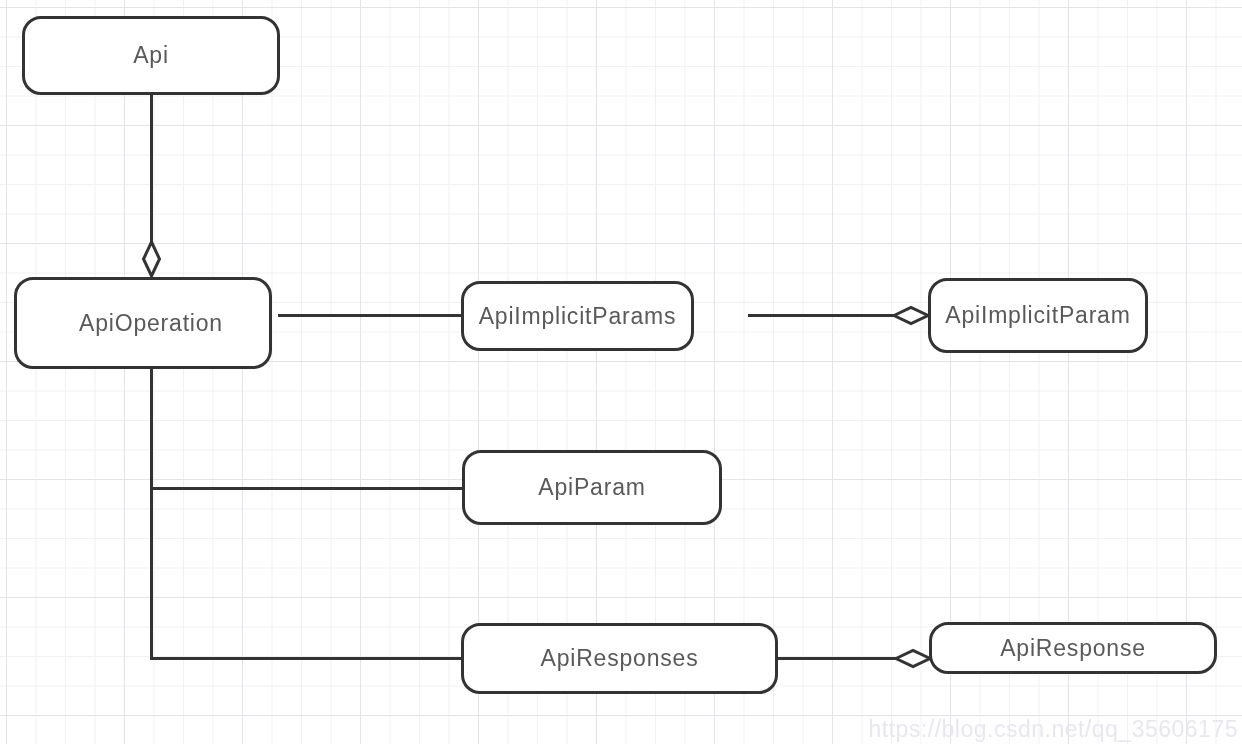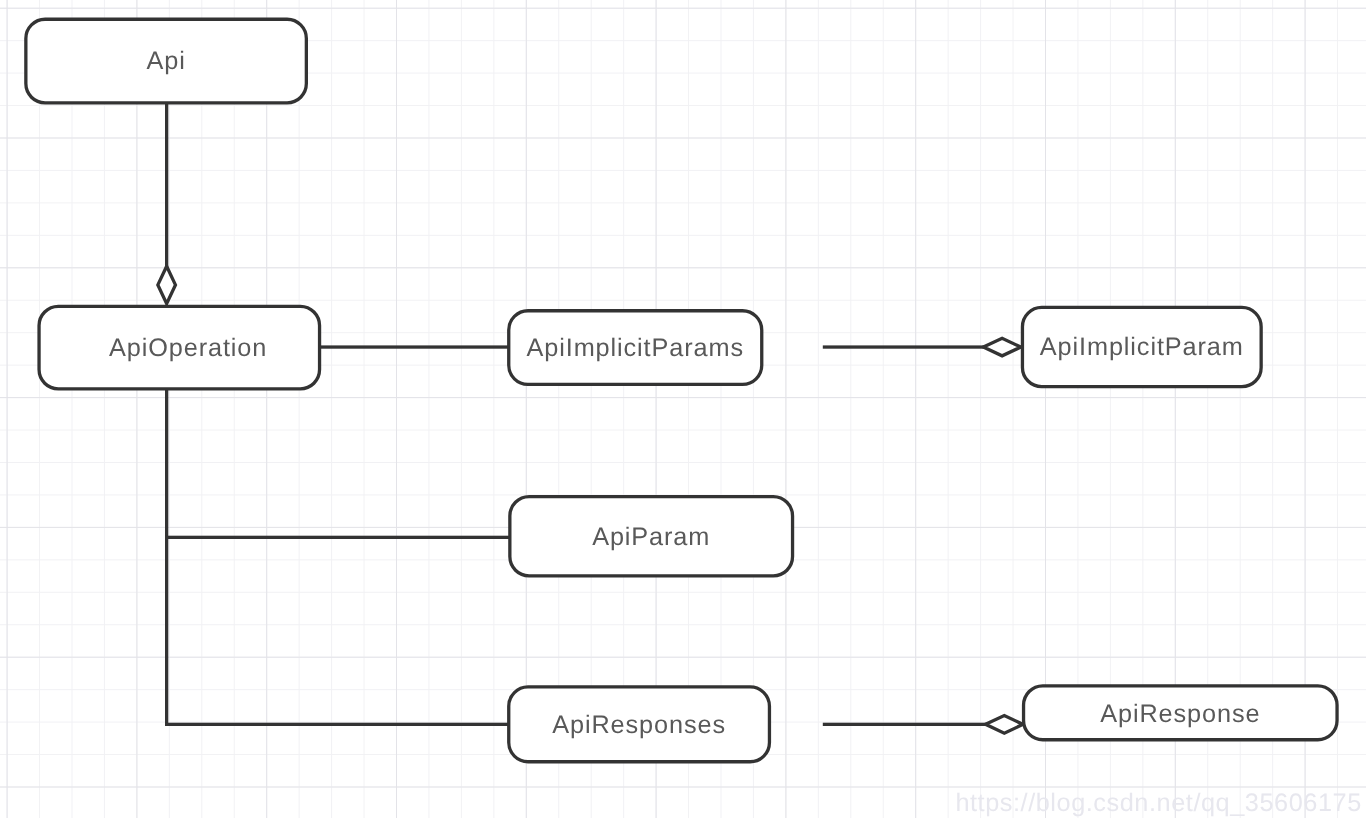"ApiOperation" div.node { height: 78px -> 92px; left: 34px -> 14px }
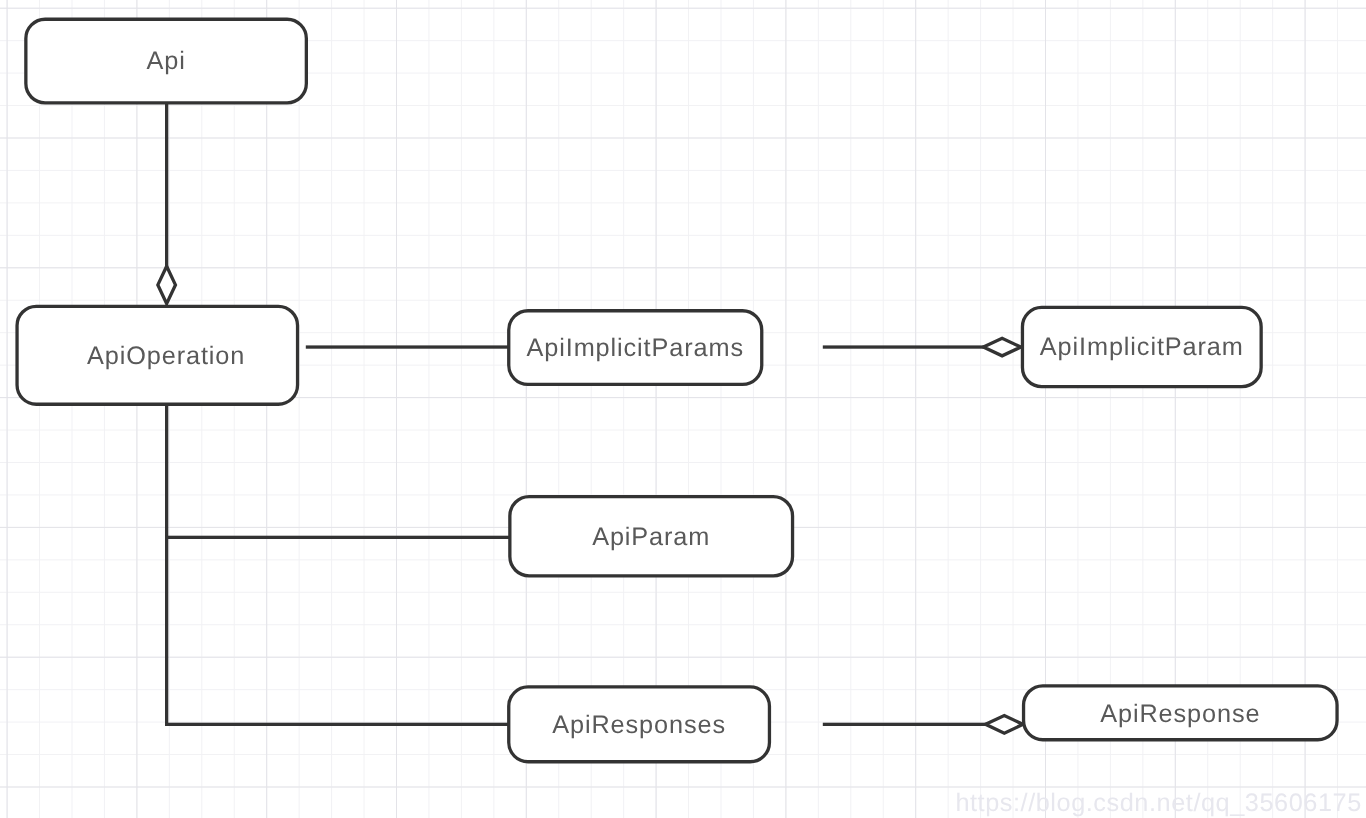"ApiResponses" div.node { width: 240px -> 317px }
